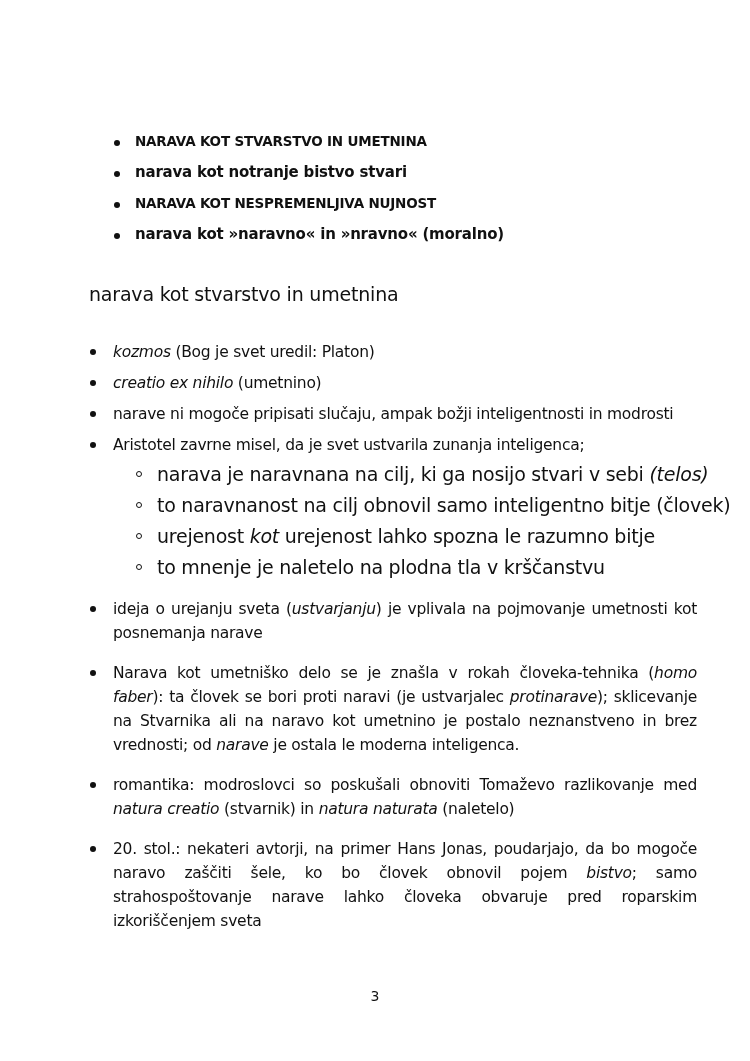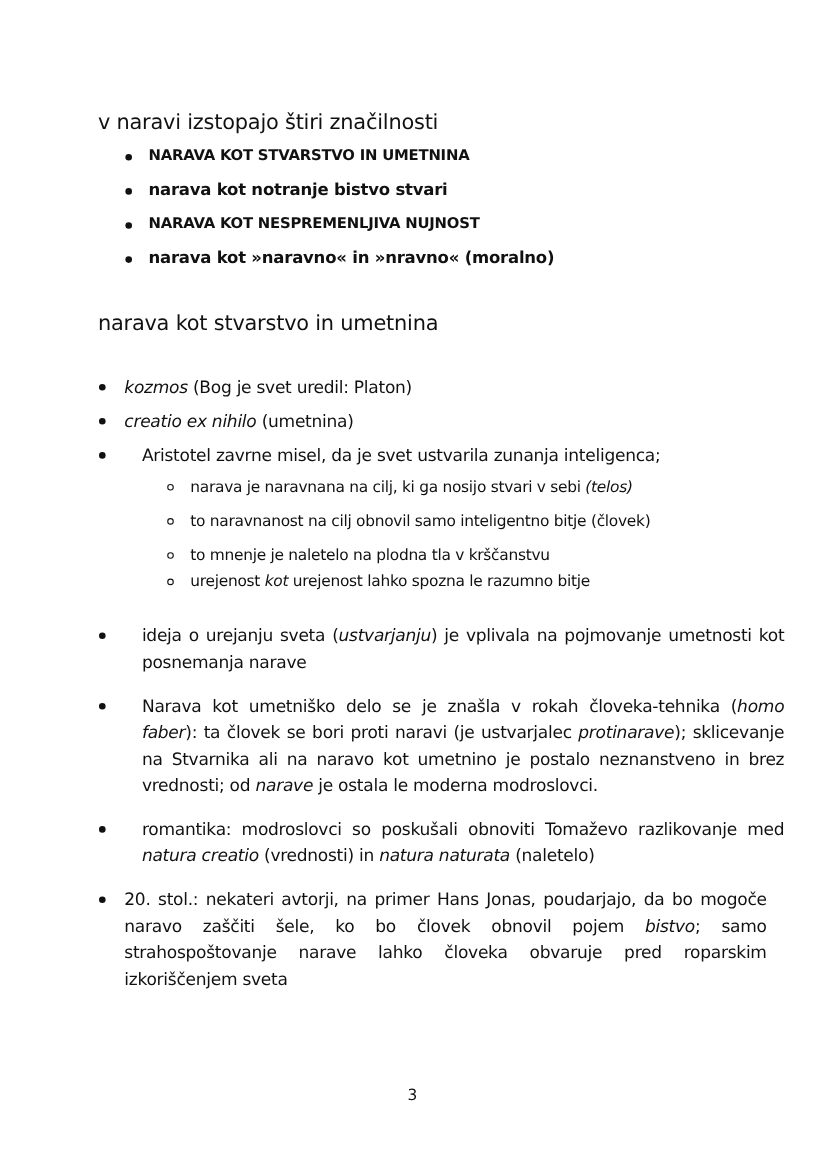"v naravi izstopajo štiri značilnosti" div.h1 { html: <div>v naravi izstopajo štiri značilnosti</div> -> none }
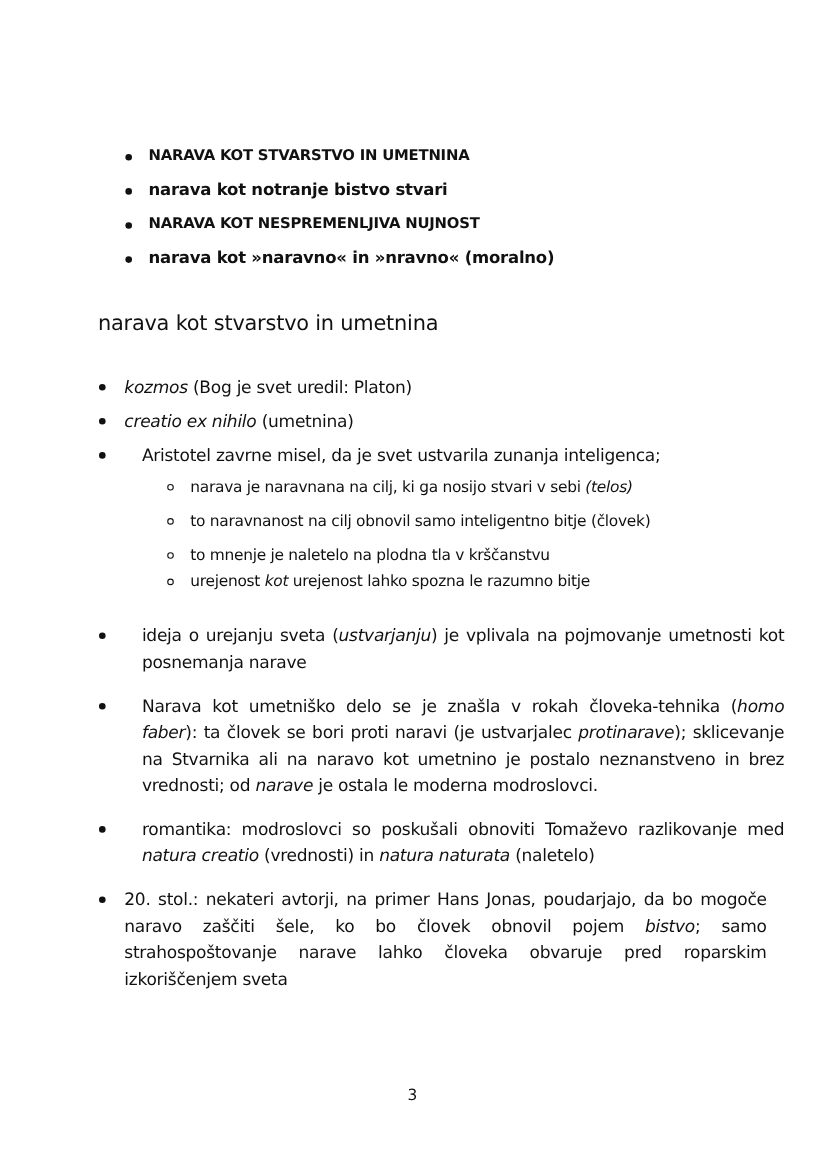"(umetnina)" span { text: umetnina -> umetnino }
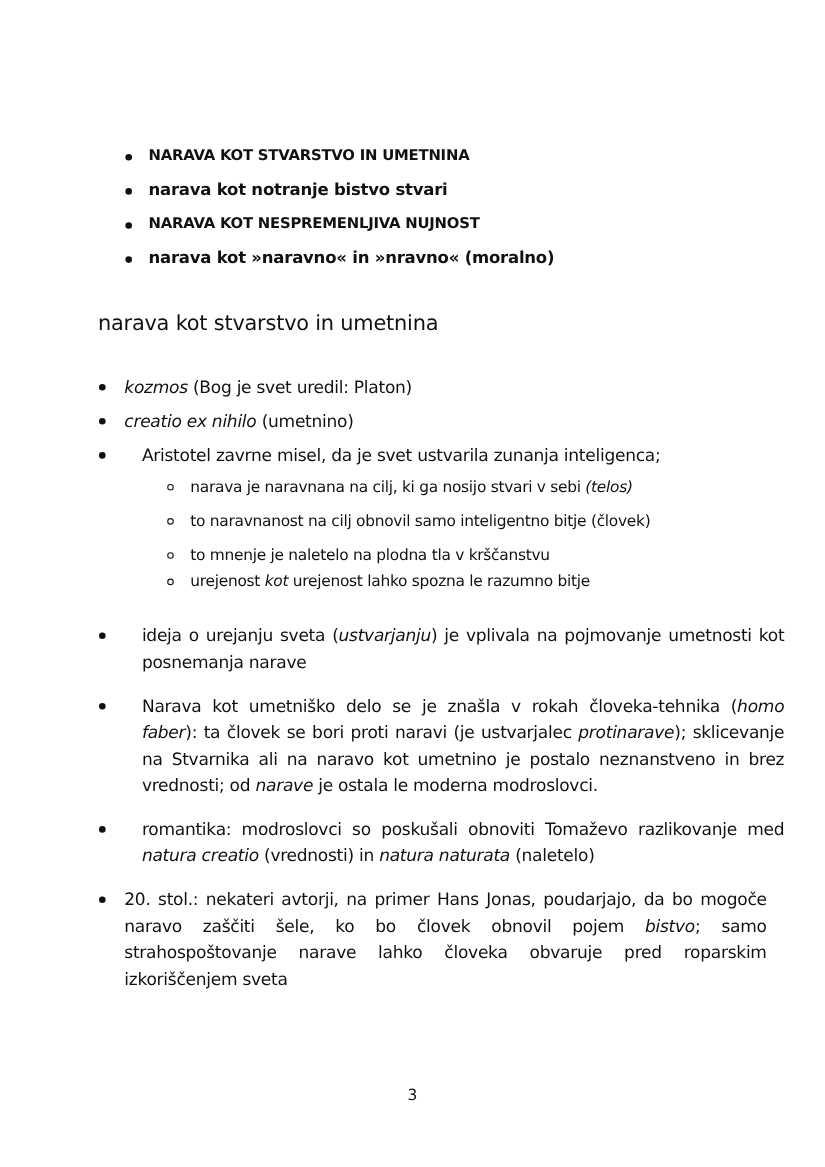"narave ni mogoče pripisati slučaju," li.single { html: none -> <li> <span></span> <span>narave ni mogoče pripisati slučaju, ampak božji inteligentnosti in modrosti</span> </li> }
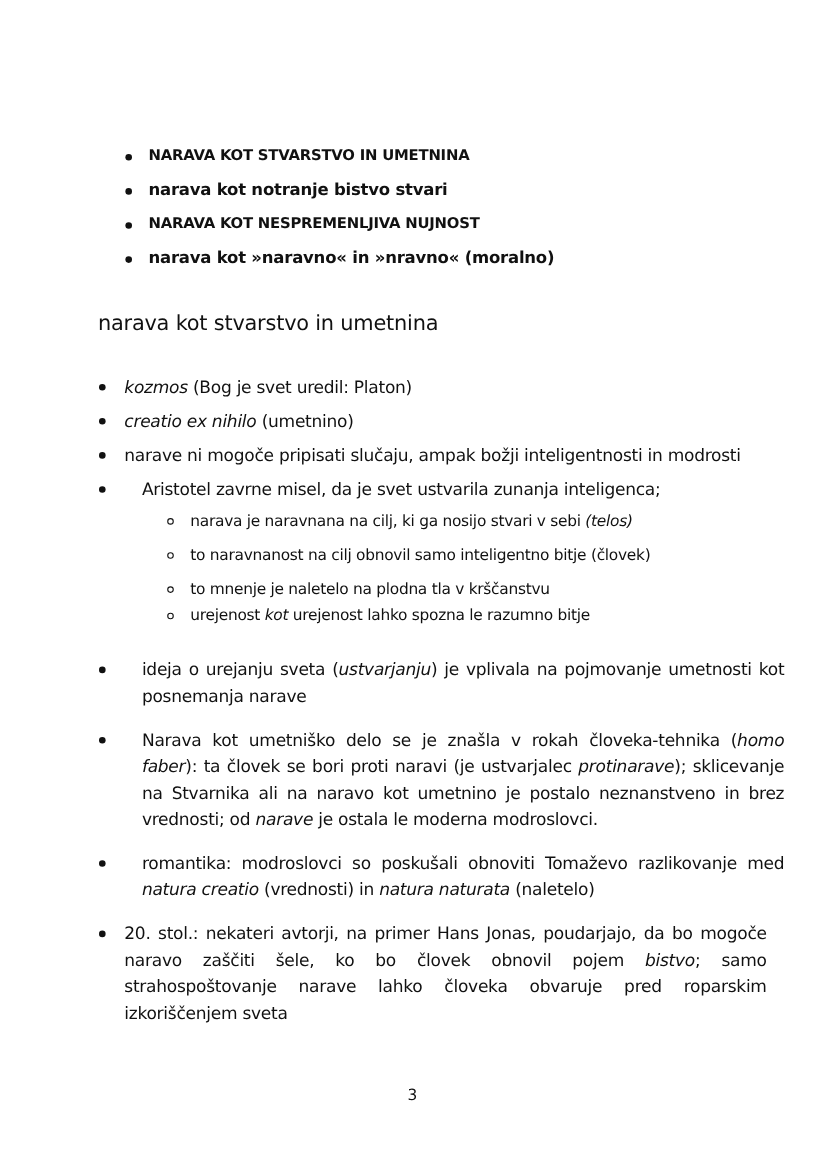"Aristotel zavrne misel, da je" .sp-after { padding-left: 16px -> none }
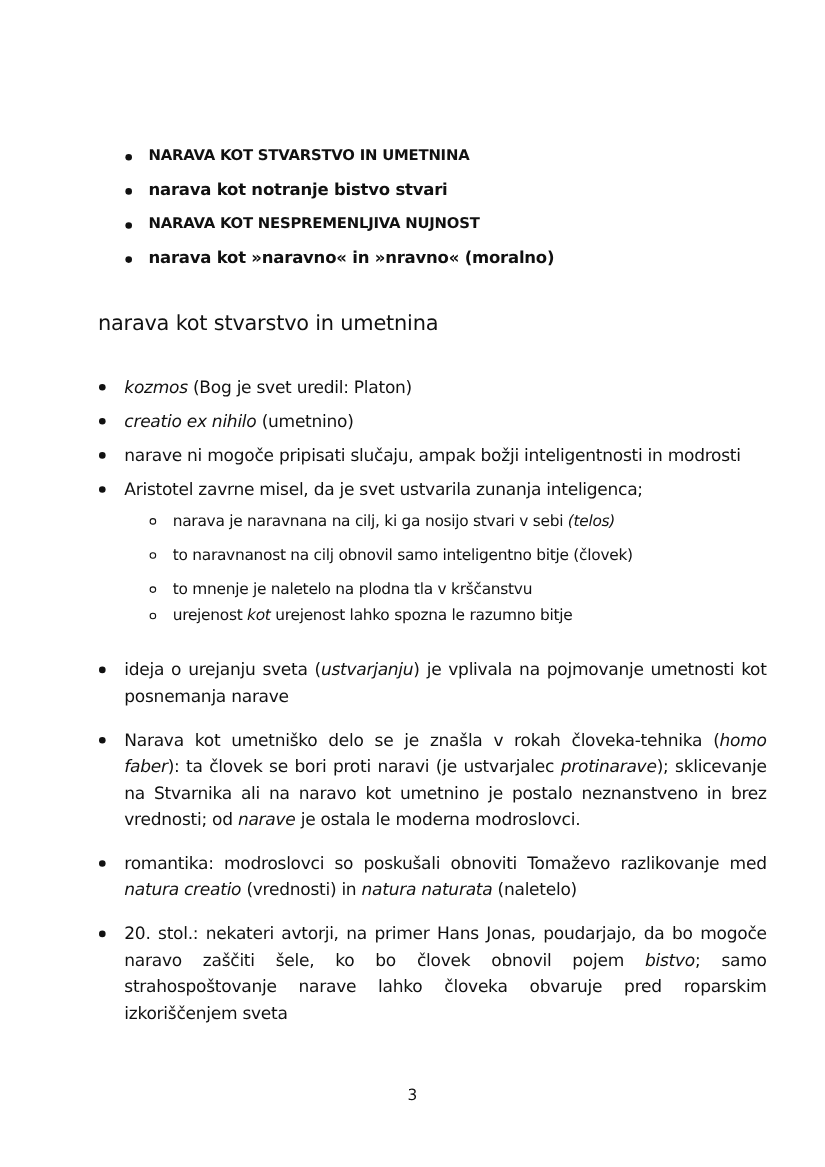"narava je naravnana na cilj," .sub-list li { font-size: 14px -> 19px }
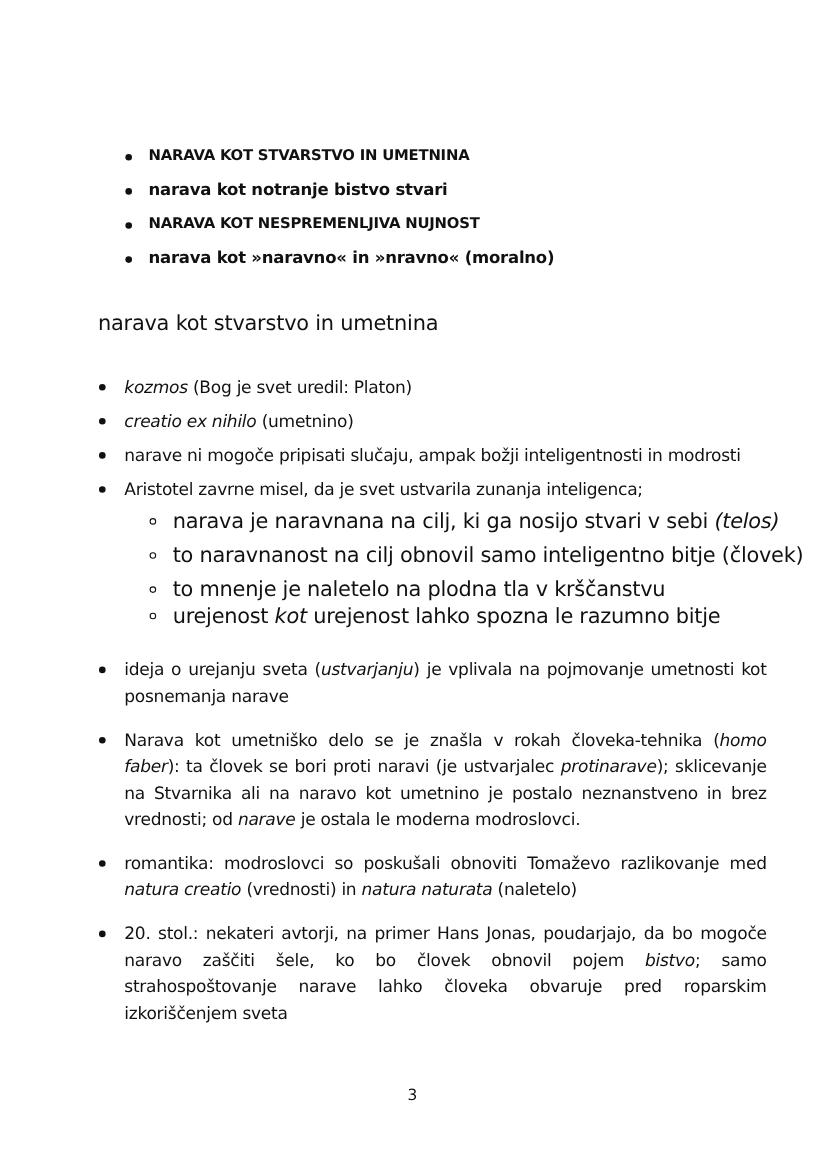"to mnenje je naletelo na" li { order: before "urejenost kot urejenost lahko spozna" -> after "urejenost kot urejenost lahko spozna" }
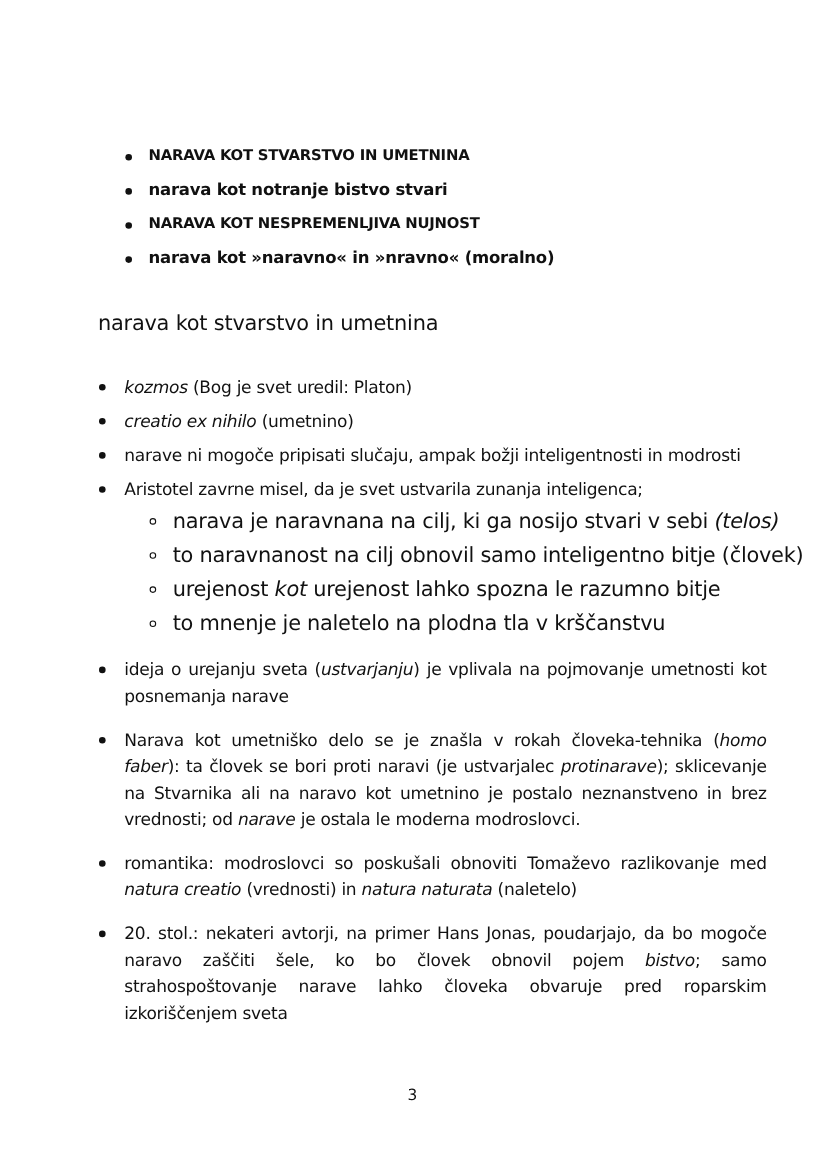"je ostala le moderna modroslovci." span { text: modroslovci -> inteligenca }
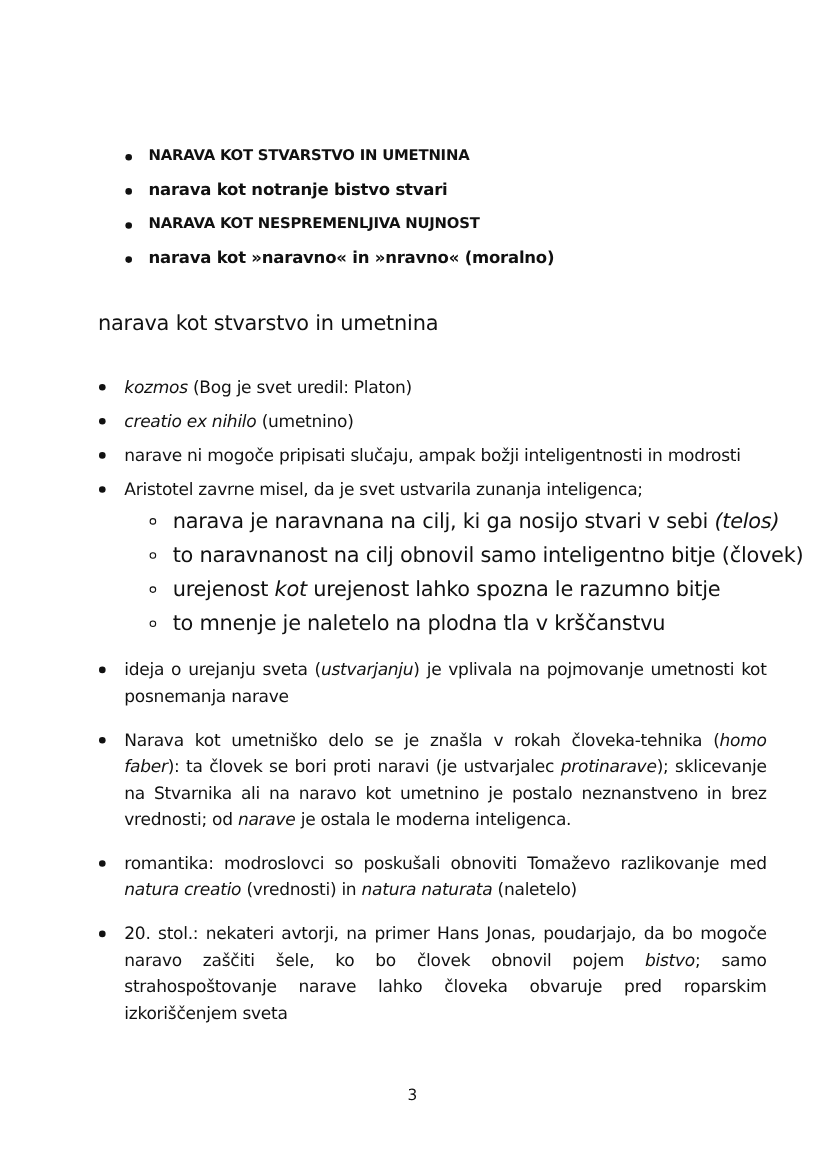"(vrednosti) in" span { text: vrednosti -> stvarnik }
